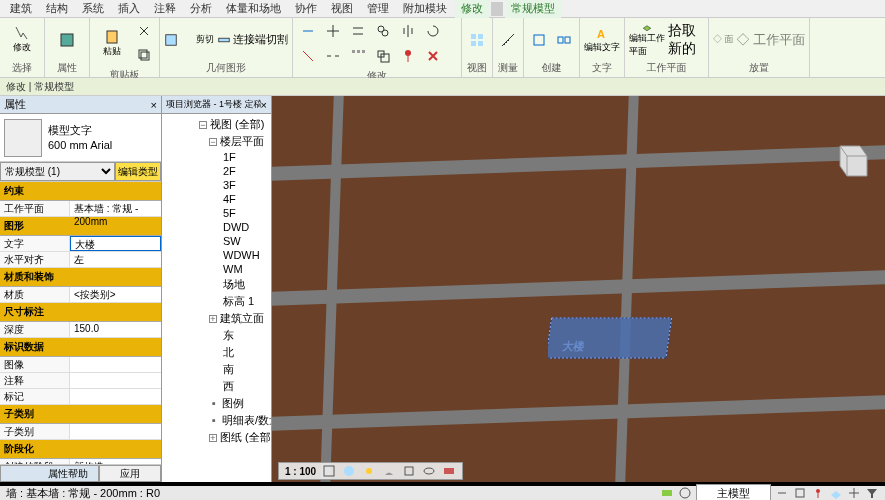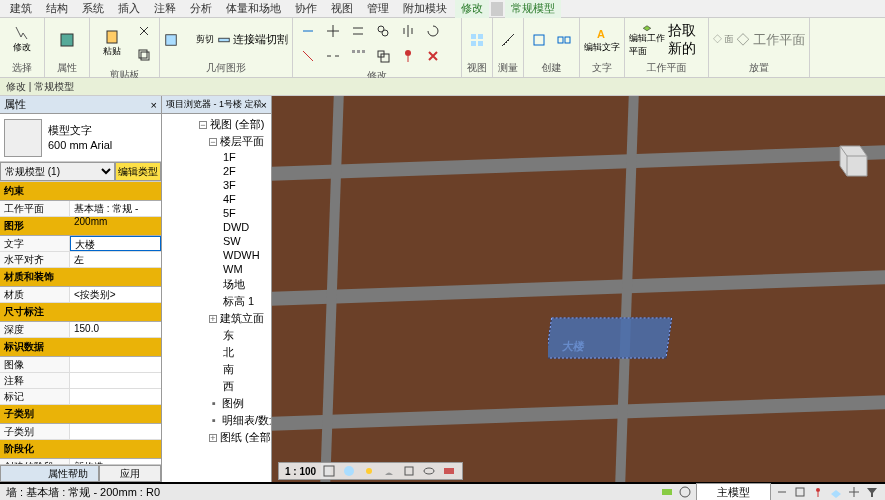"墙 : 基本墙 : 常规" .statusbar { border-top: 2px solid #000000 -> 4px solid #000000 }
